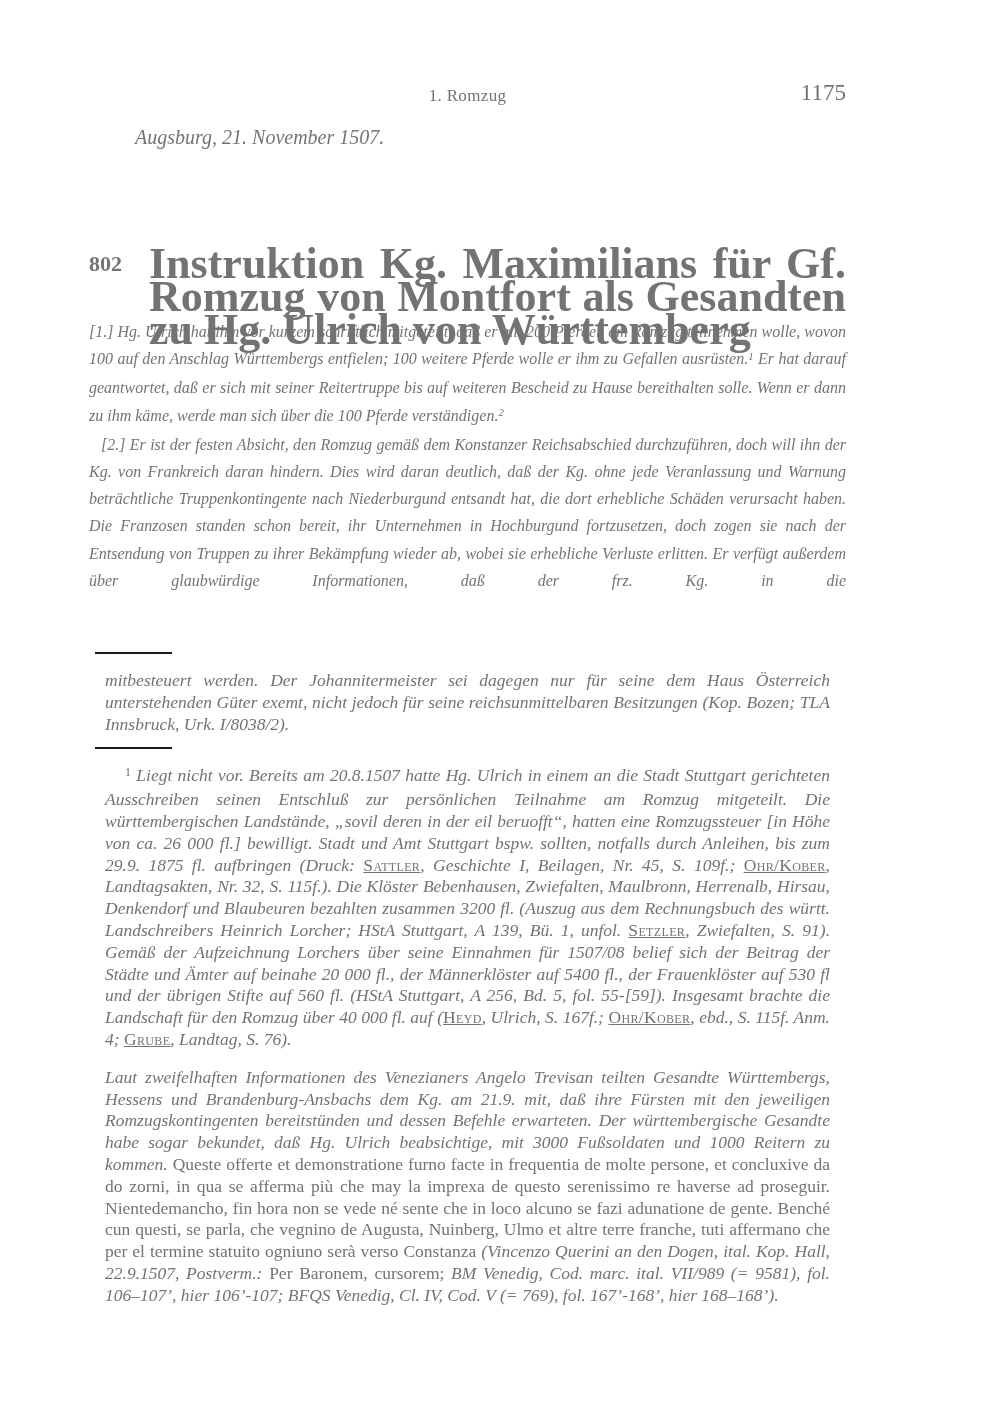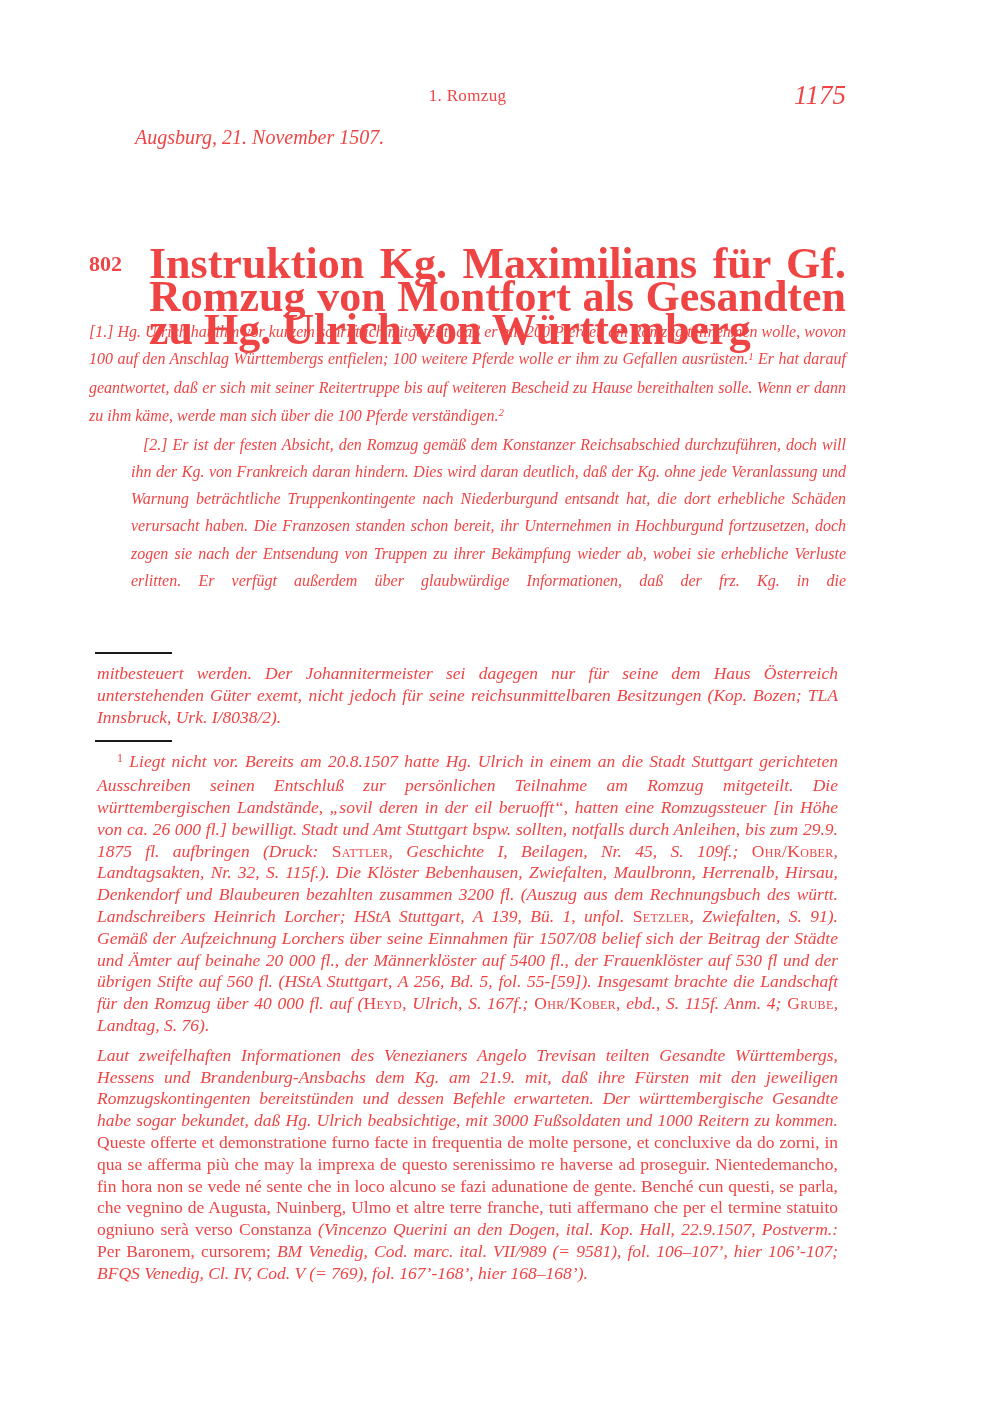"1. Romzug" .page { color: #ef4444 -> #737373 }
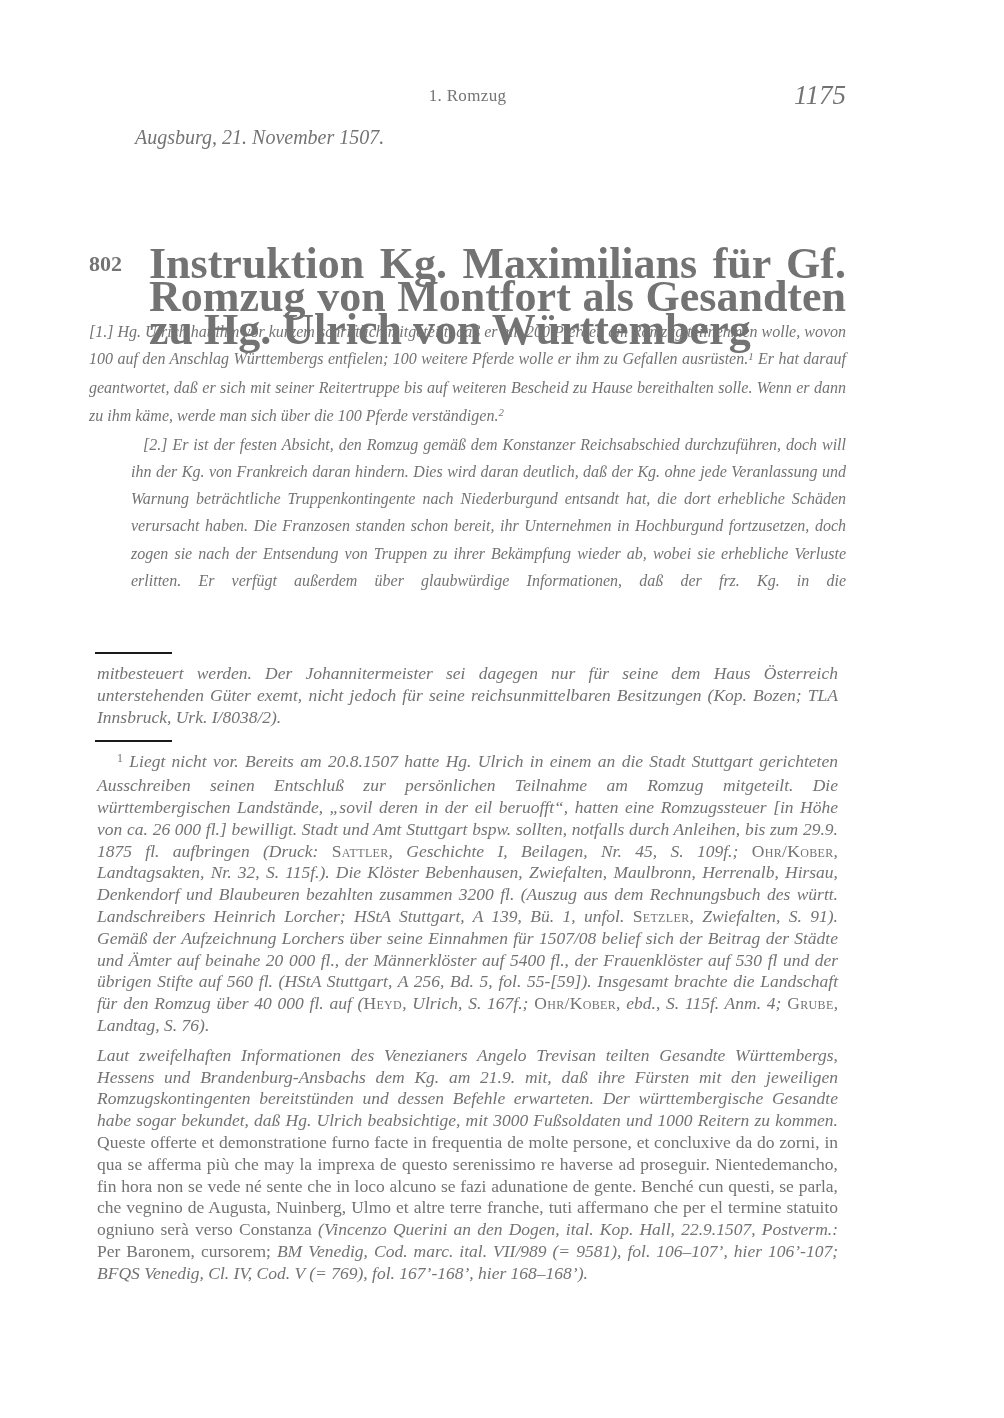"1175" .rh-num { font-size: 27px -> 23px; font-style: italic -> none }
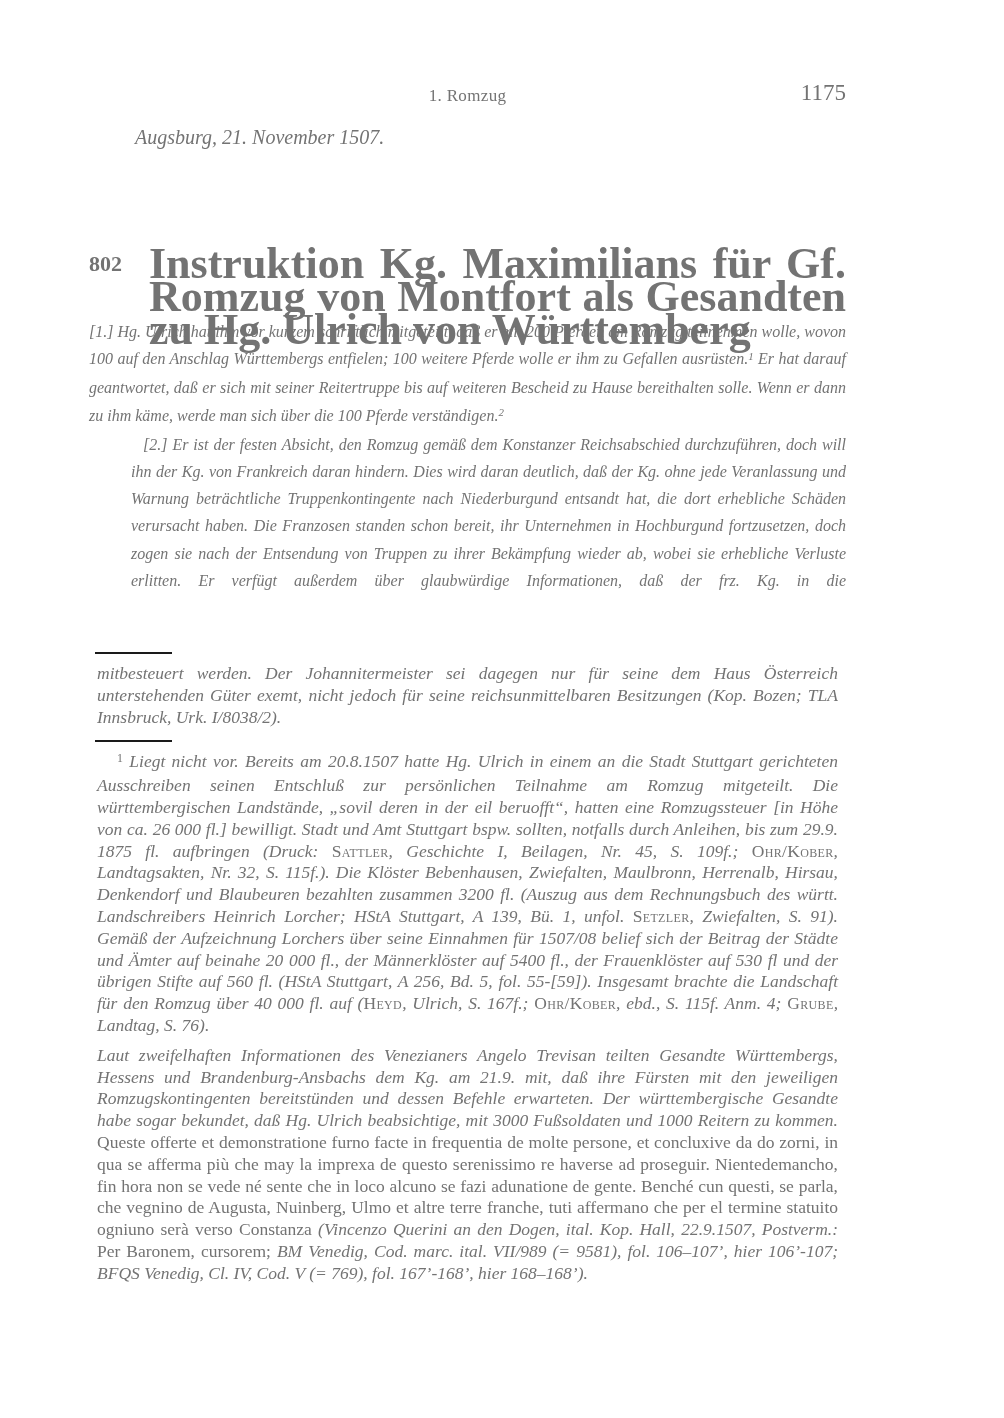"[2.] Er ist der festen" .entry-body p.p2 { margin-left: 42px -> none }
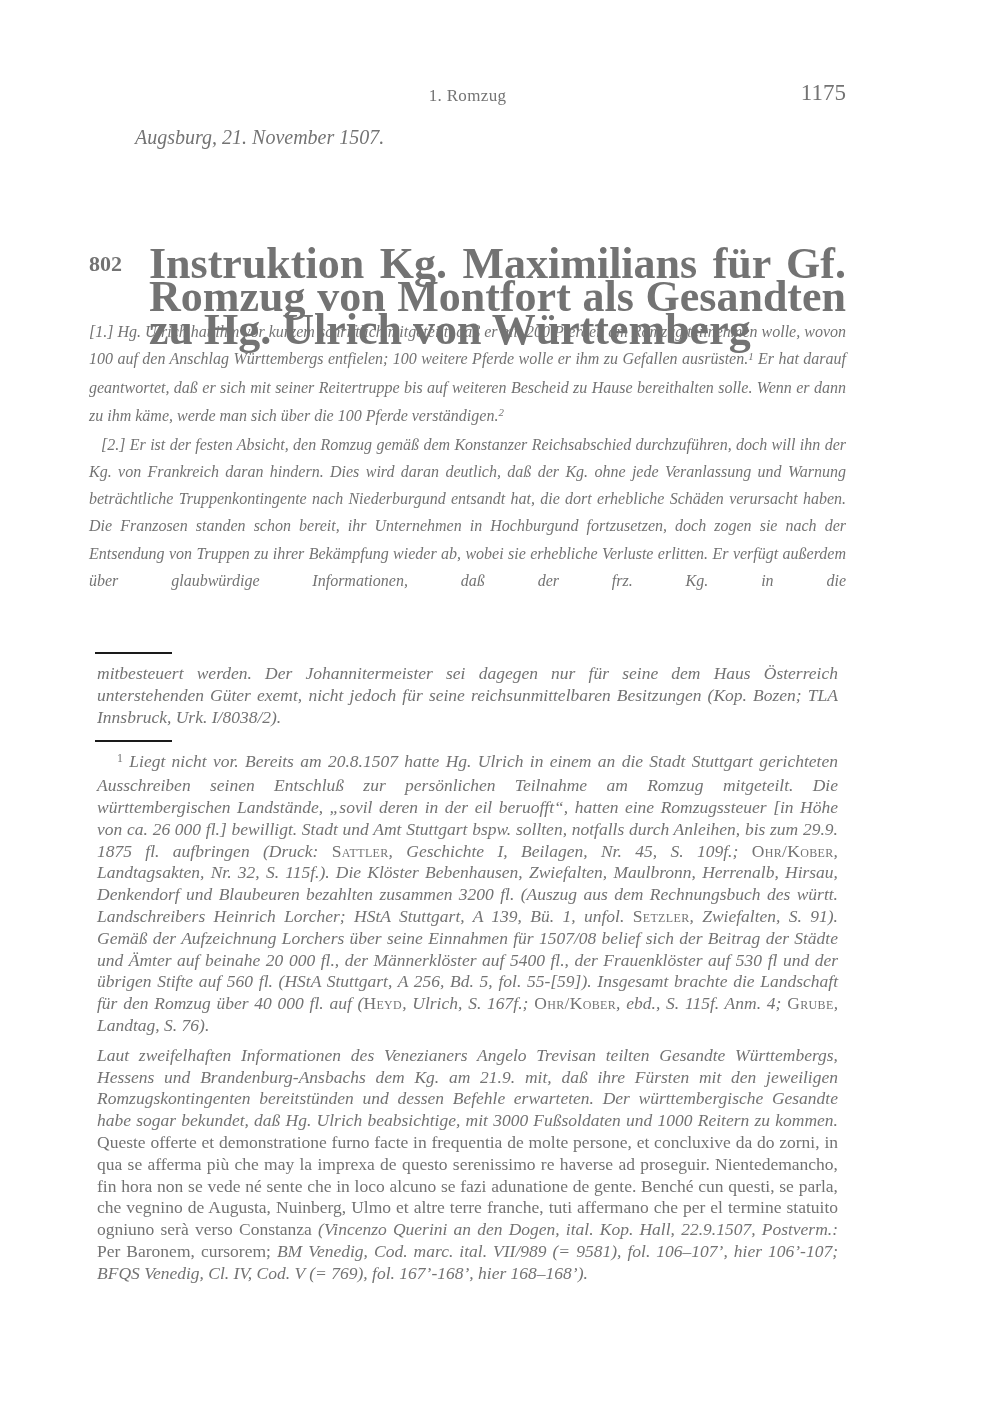"mitbesteuert werden. Der" .footnote-zone p { margin: 8px -> 16px }
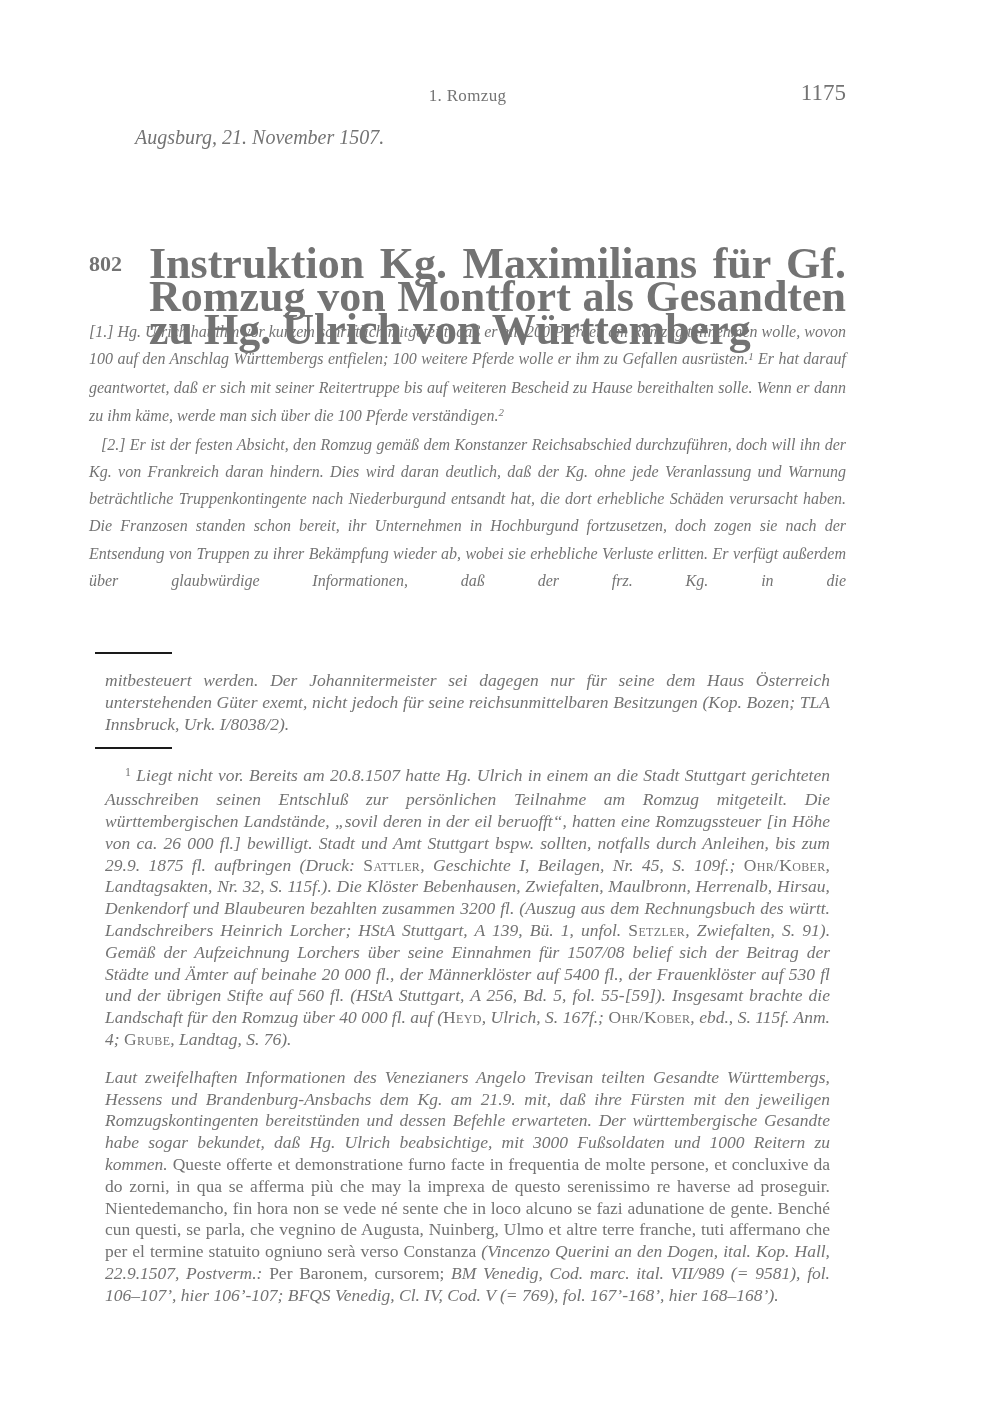"Sattler" .seg-sc { text-decoration: none -> underline }
